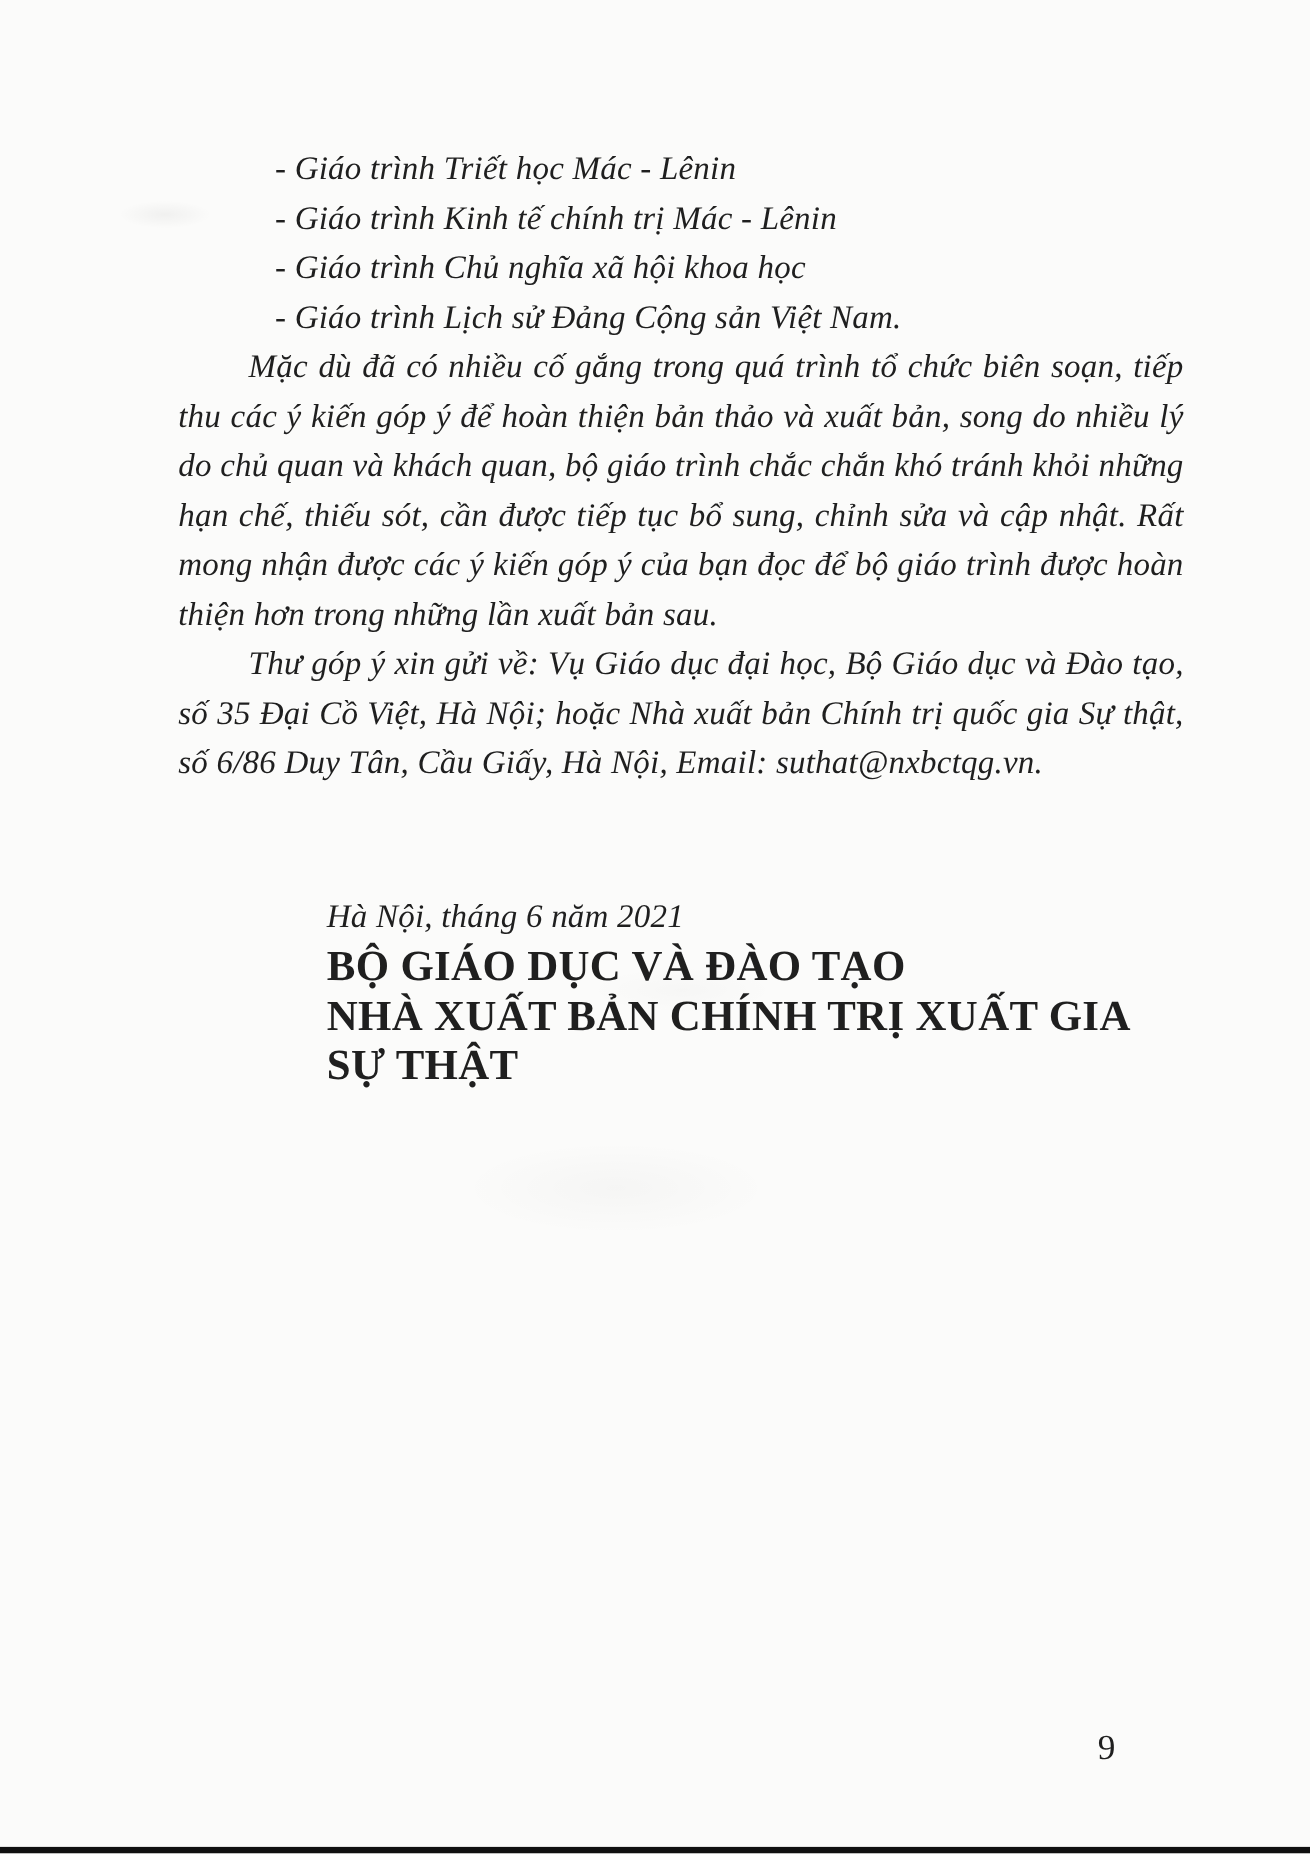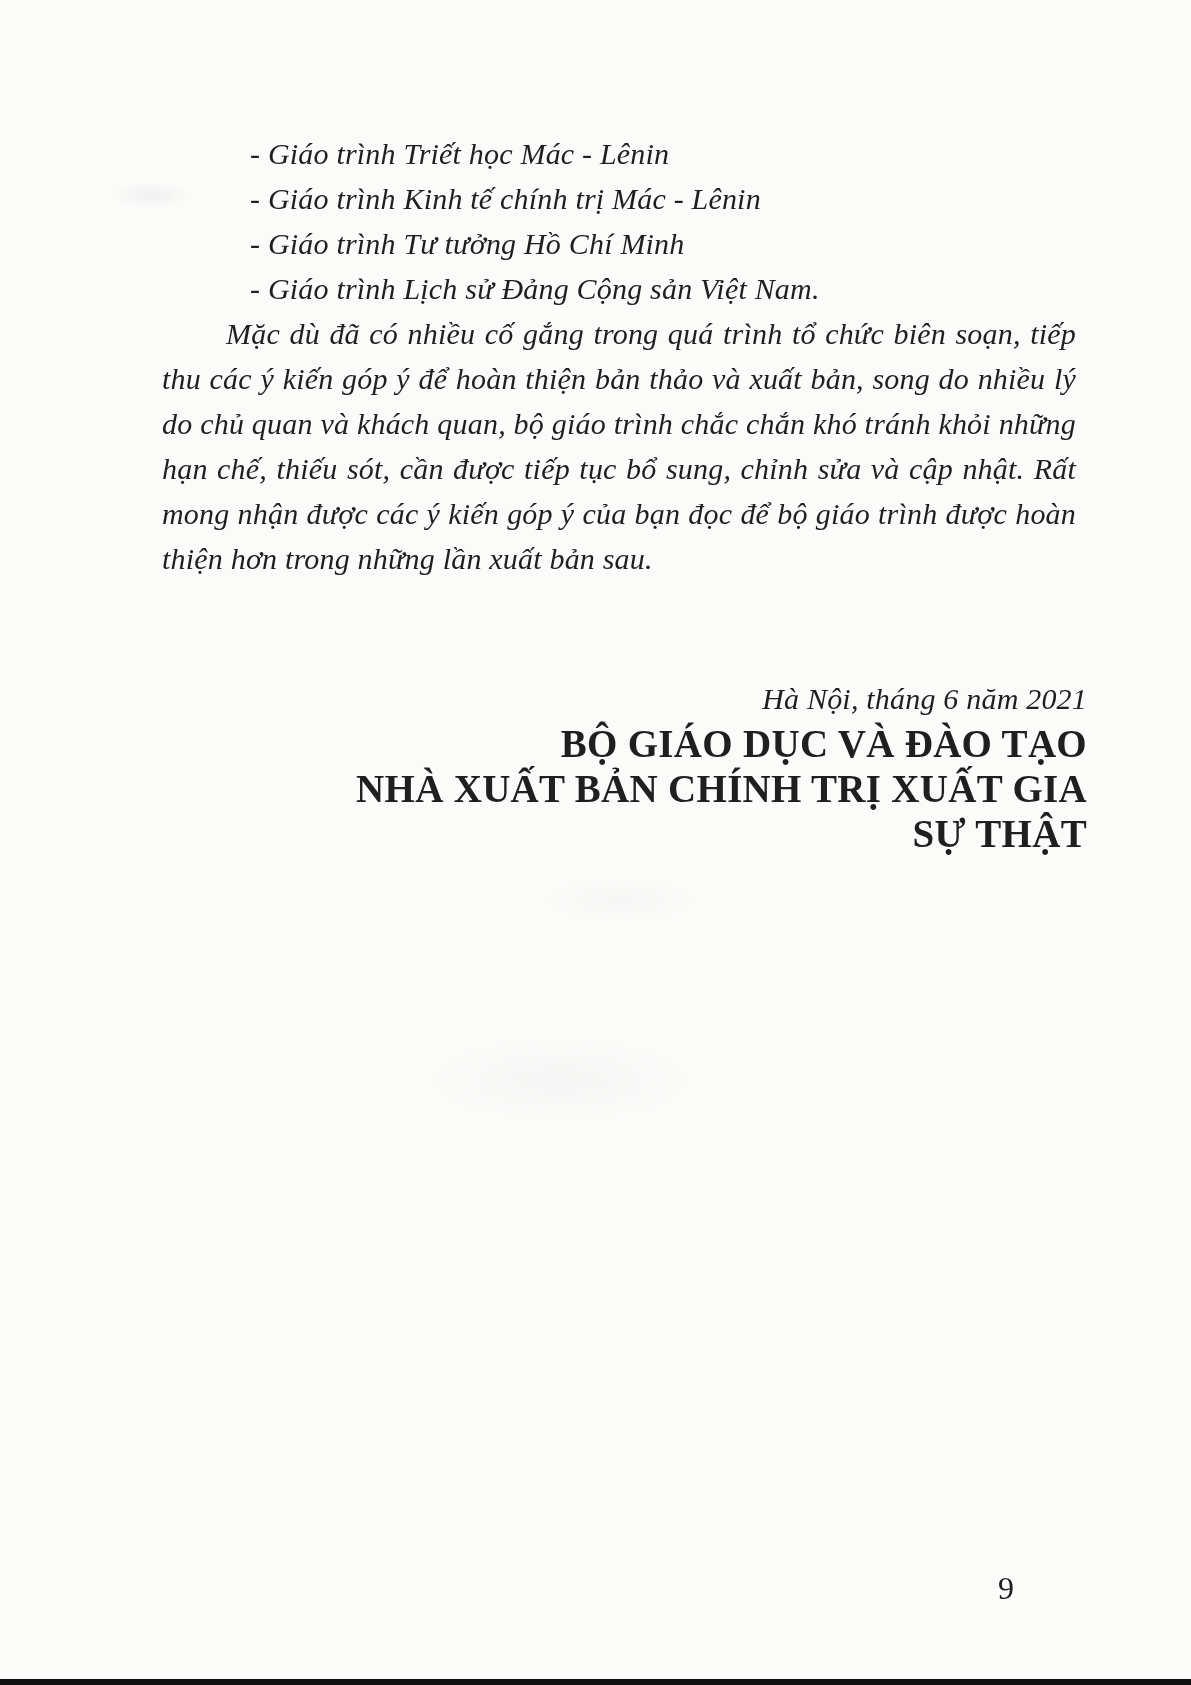"- Giáo trình Chủ nghĩa" p { html: none -> <p>- Giáo trình Chủ nghĩa xã hội khoa học</p> }
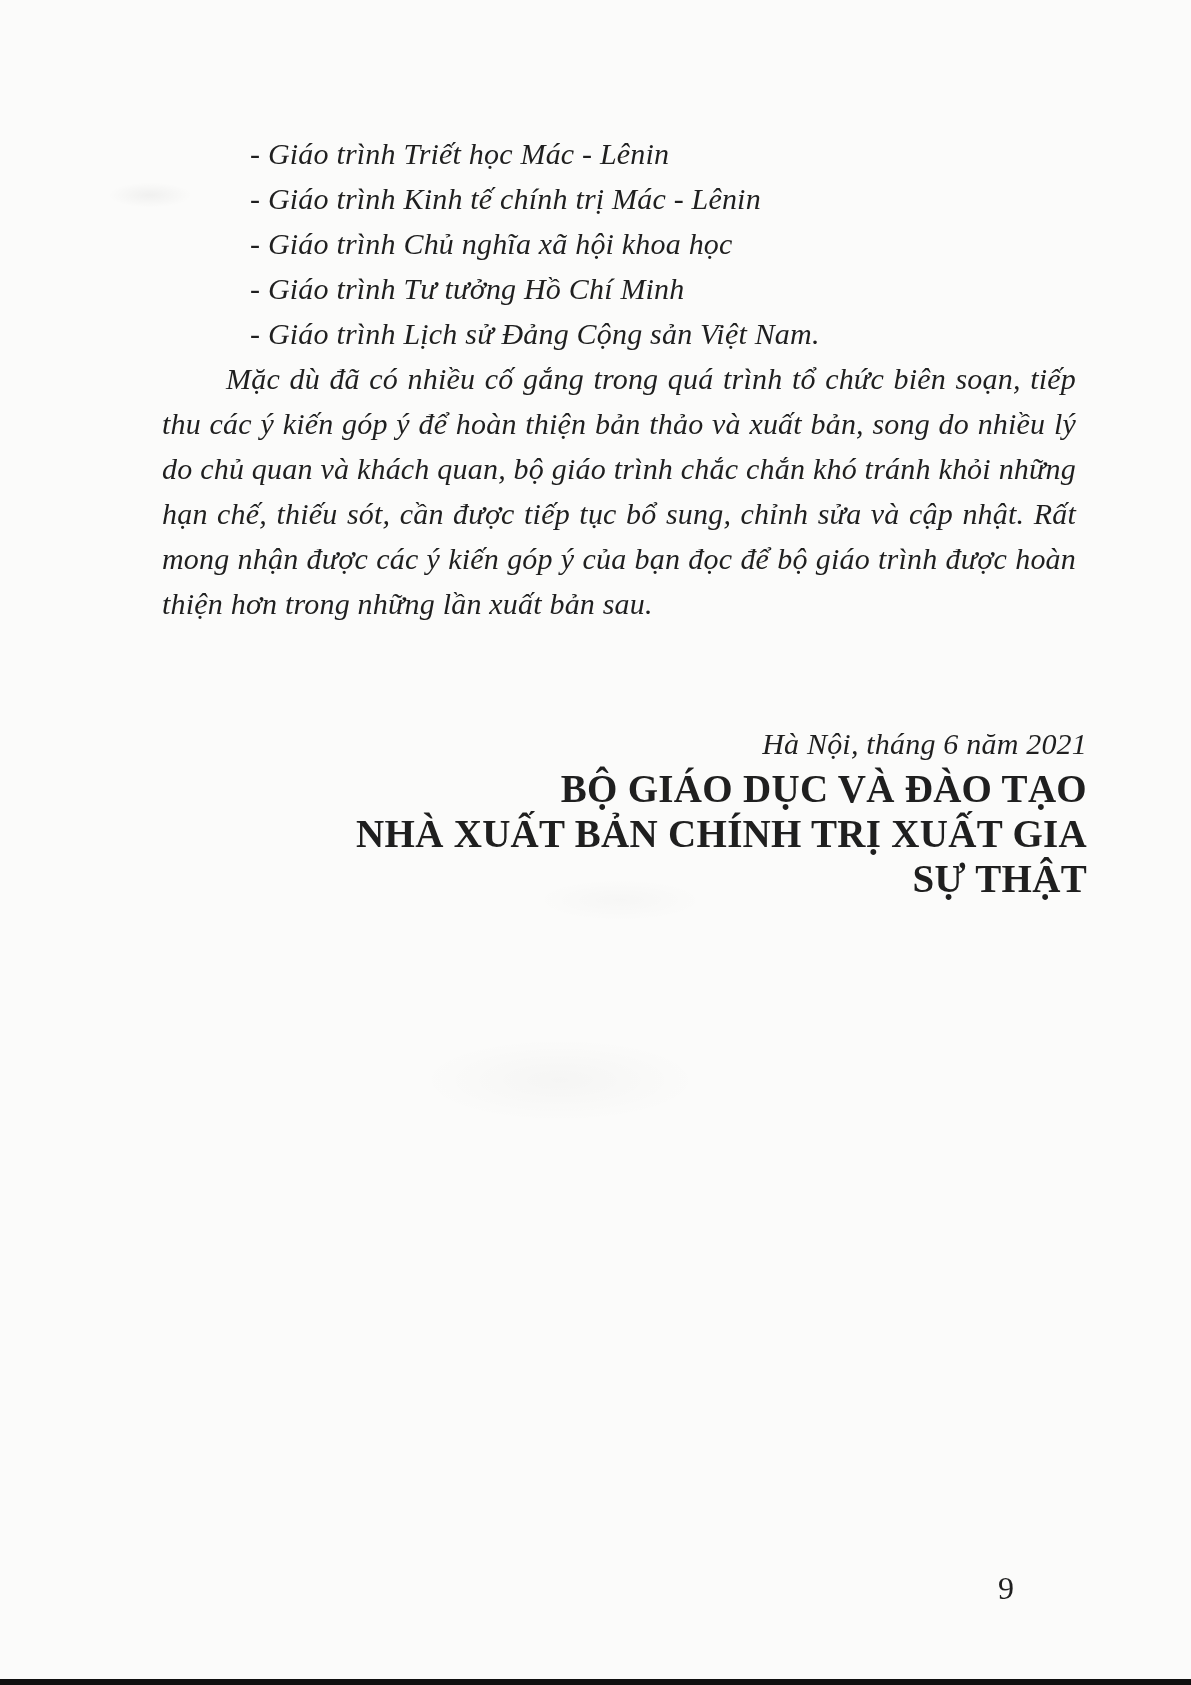"- Giáo trình Tư tưởng" p { html: <p>- Giáo trình Tư tưởng Hồ Chí Minh</p> -> none }
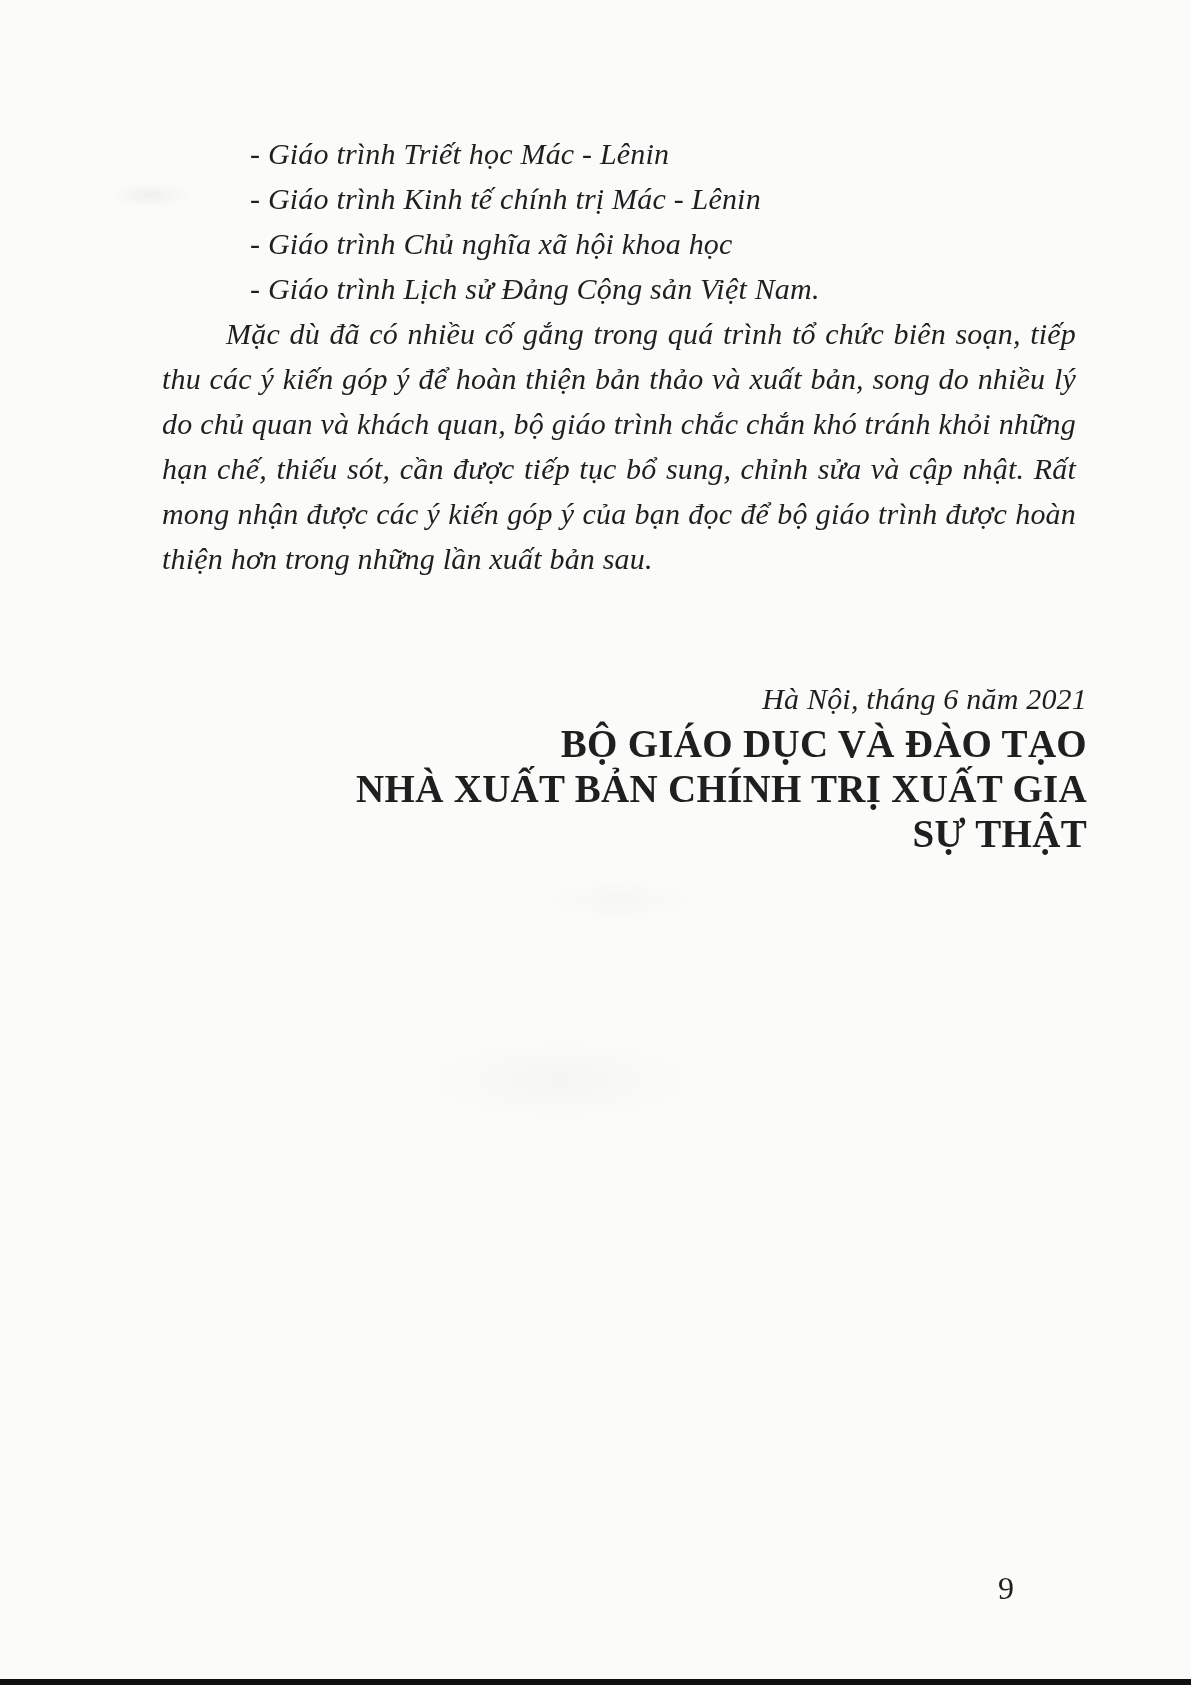"Thư góp ý xin gửi" p.para { html: none -> <p>Thư góp ý xin gửi về: Vụ Giáo dục đại học, Bộ Giáo dục và Đào tạo, số 35 Đại Cồ Việt, Hà Nội; hoặc Nhà xuất bản Chính trị quốc gia Sự thật, số 6/86 Duy Tân, Cầu Giấy, Hà Nội, Email: suthat@nxbctqg.vn.</p> }
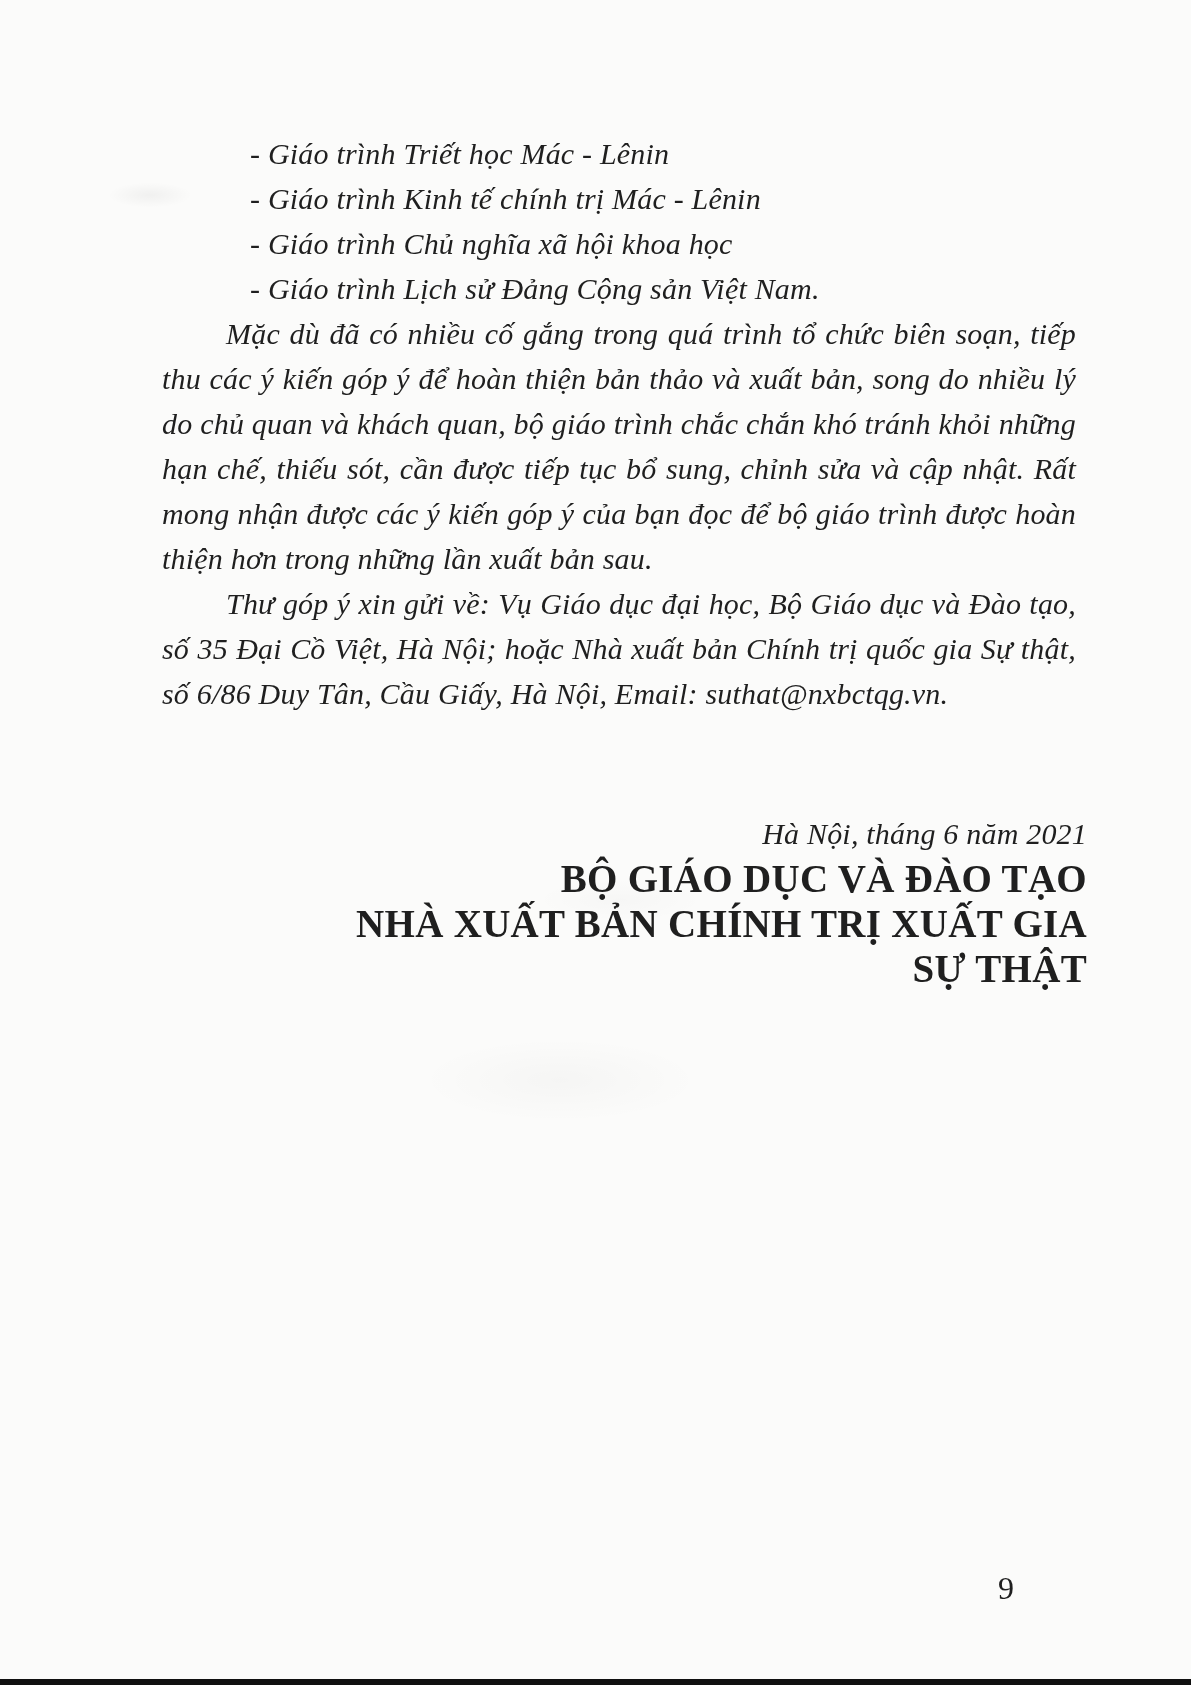"Hà Nội, tháng 6 năm" .signoff { text-align: right -> left }
